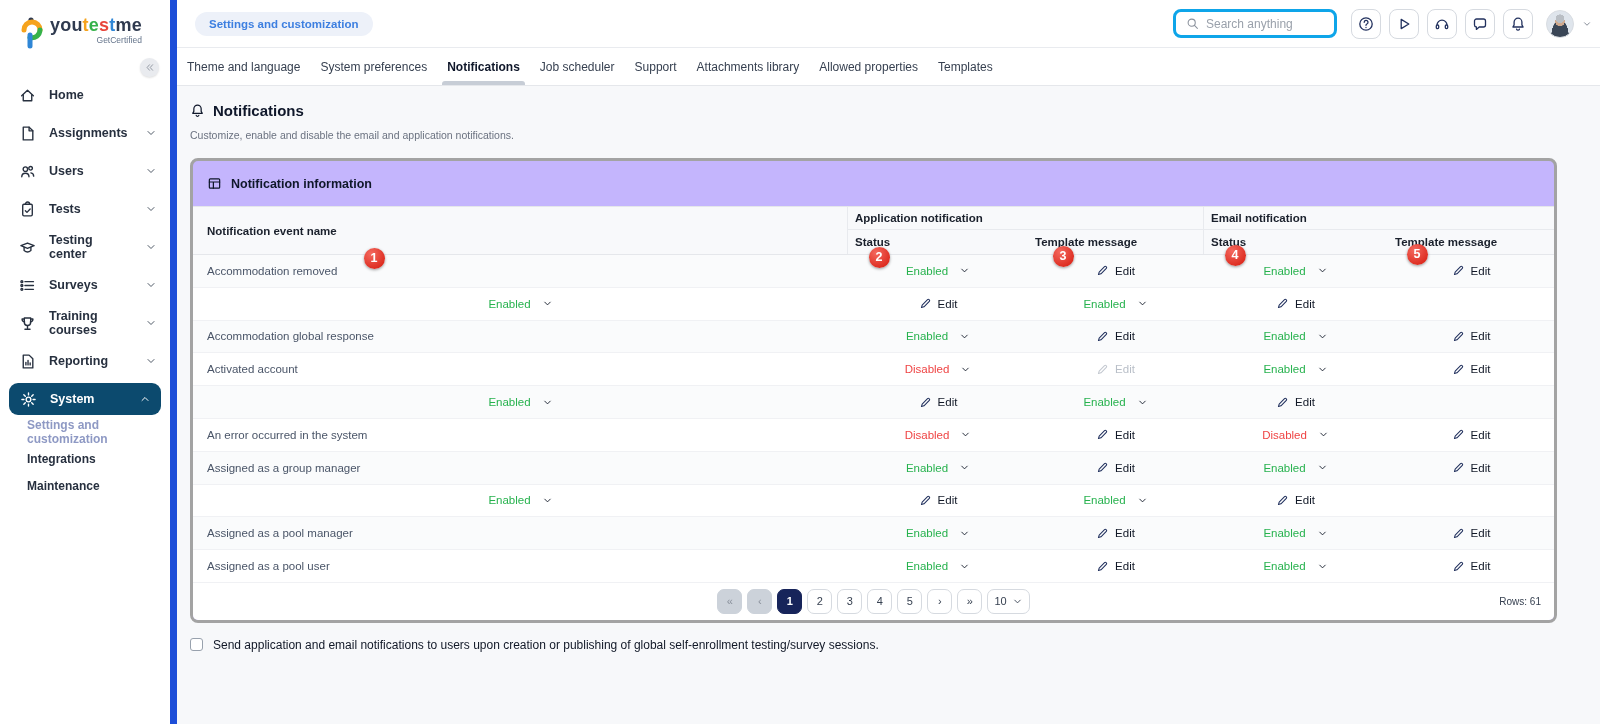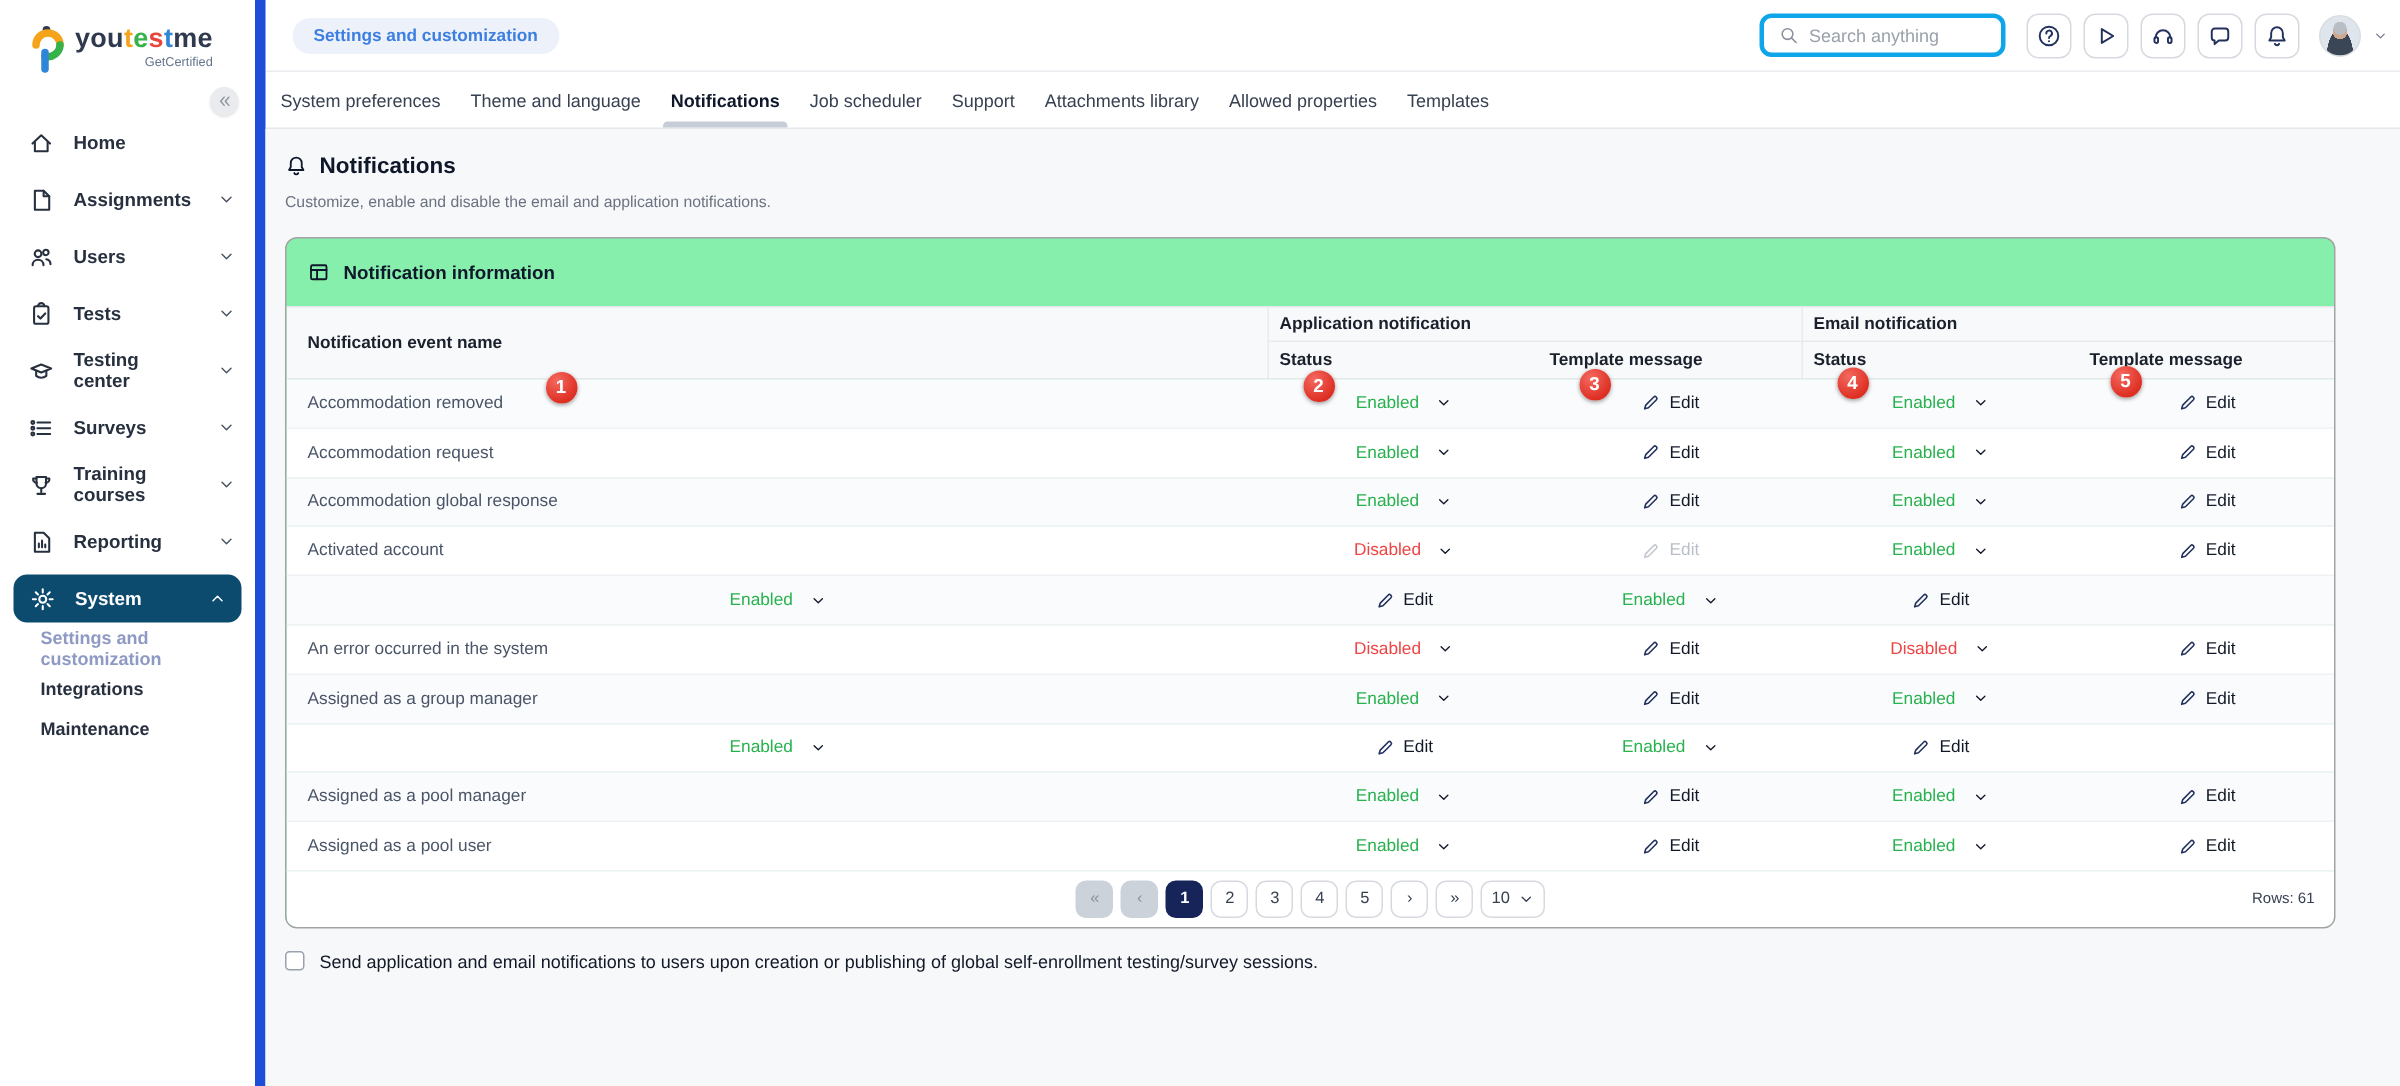"System preferences" div.tab { order: before "Theme and language" -> after "Theme and language" }
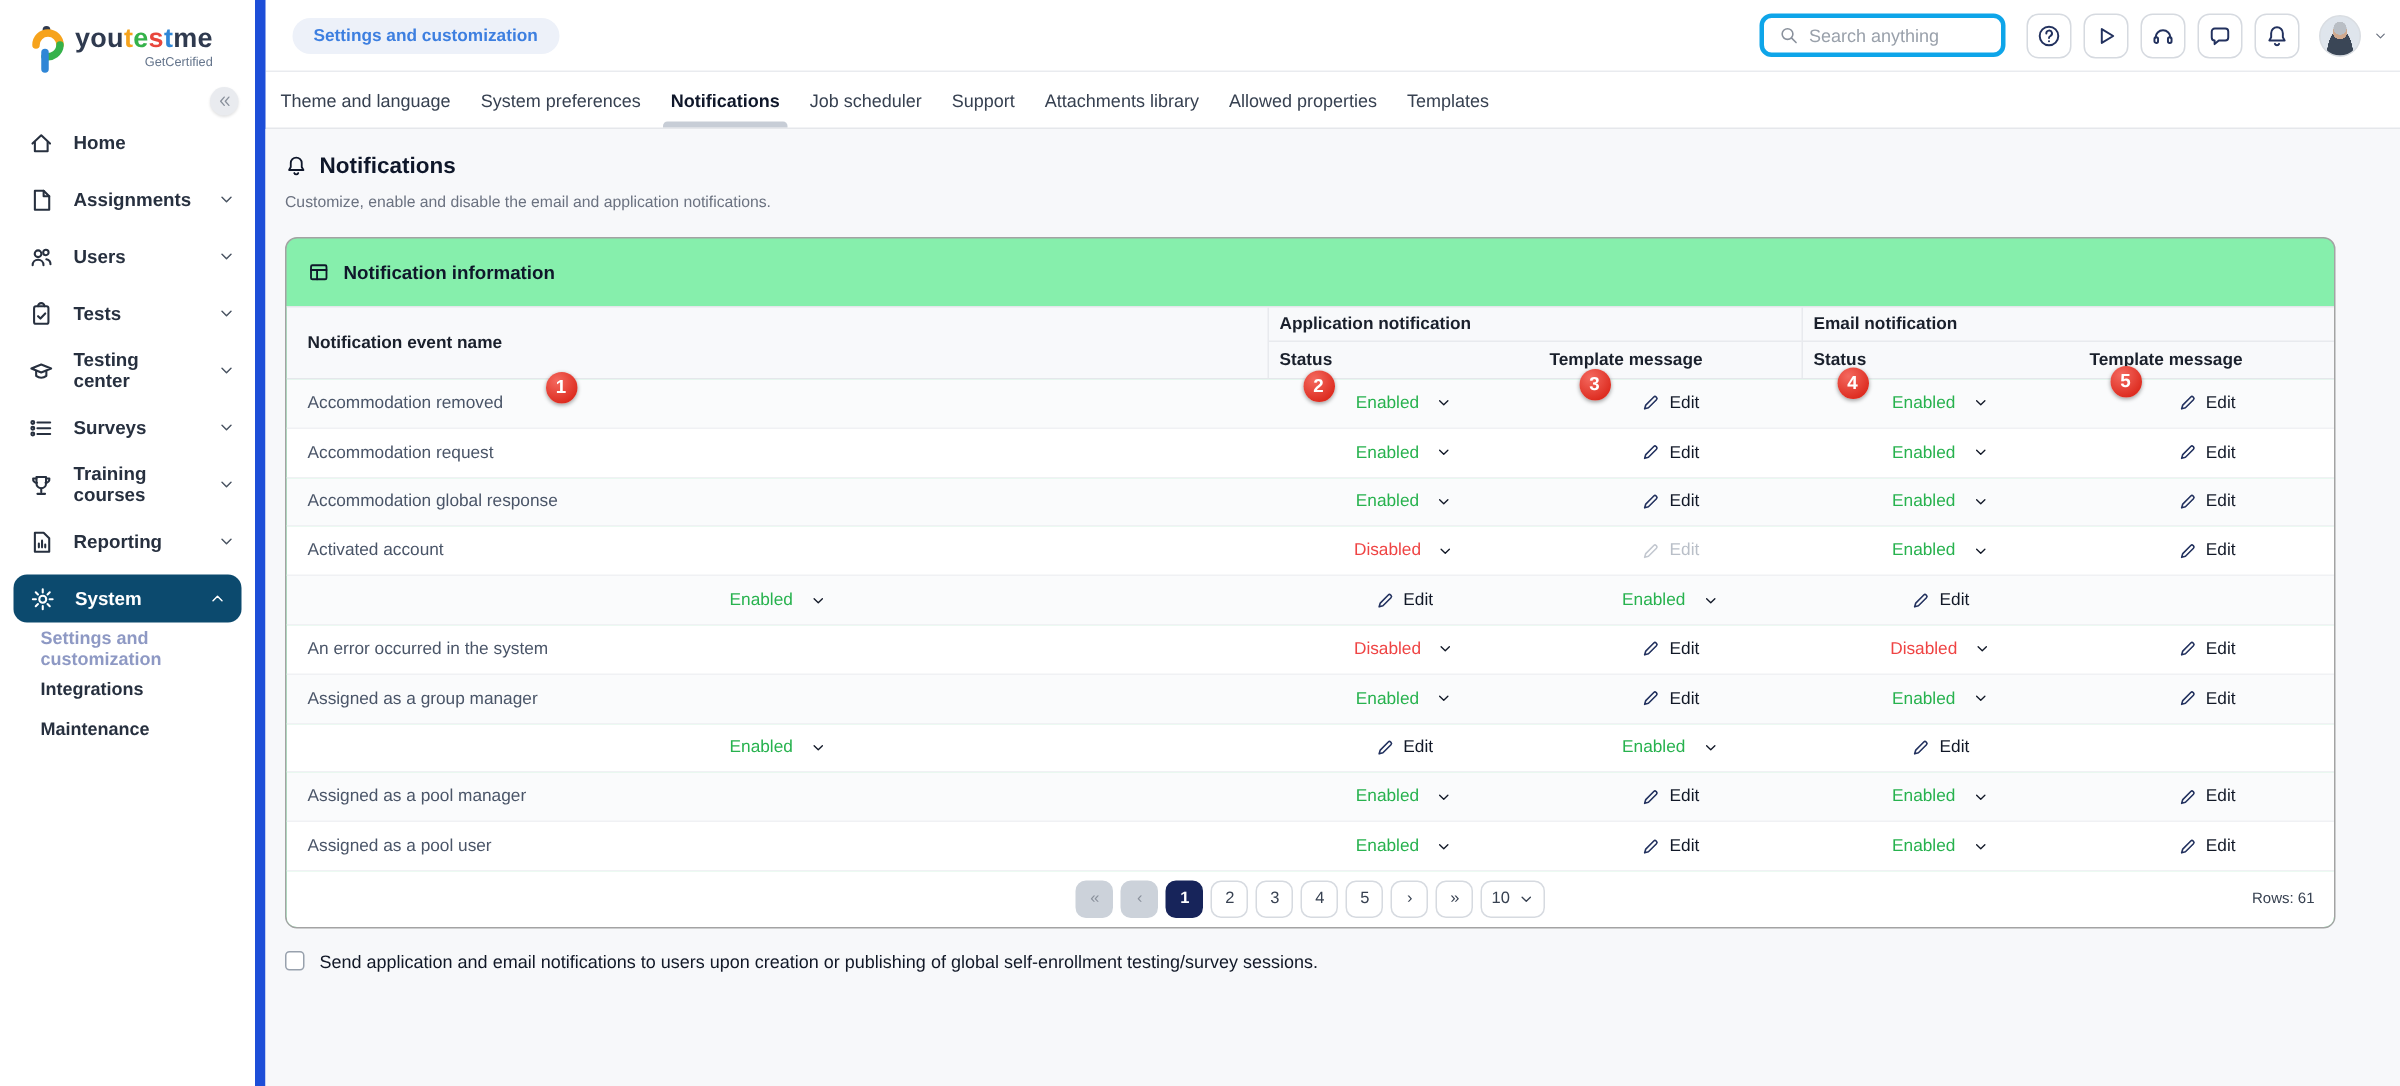"Notification information" .card { background: #86efac -> #c4b5fd; border: 1px solid #a3a3a3 -> 3px solid #a3a3a3 }
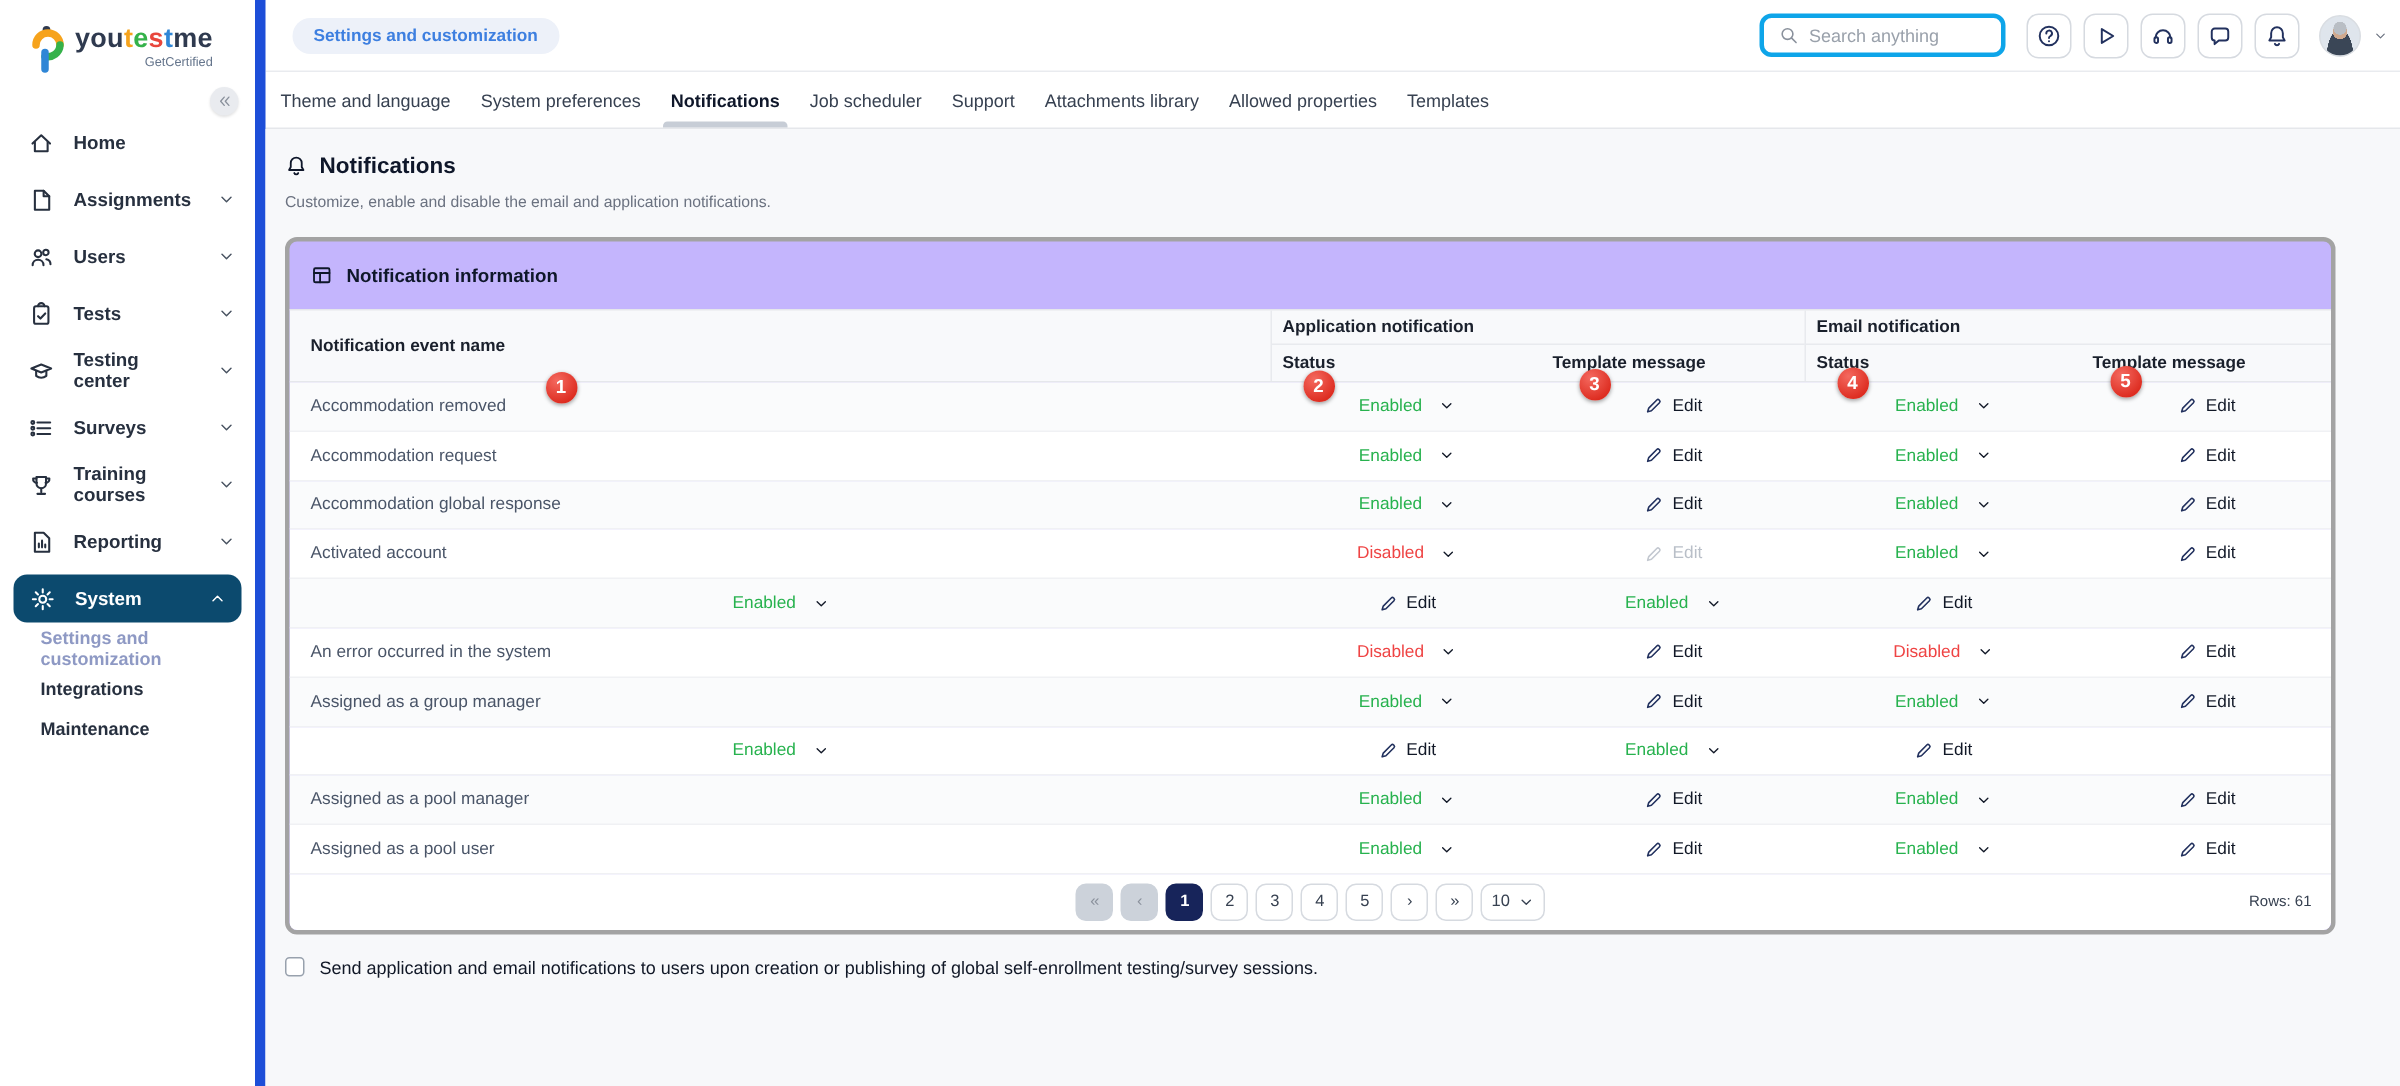"Accommodation request" div.cell-name { html: <div>Accommodation request</div> -> none }
